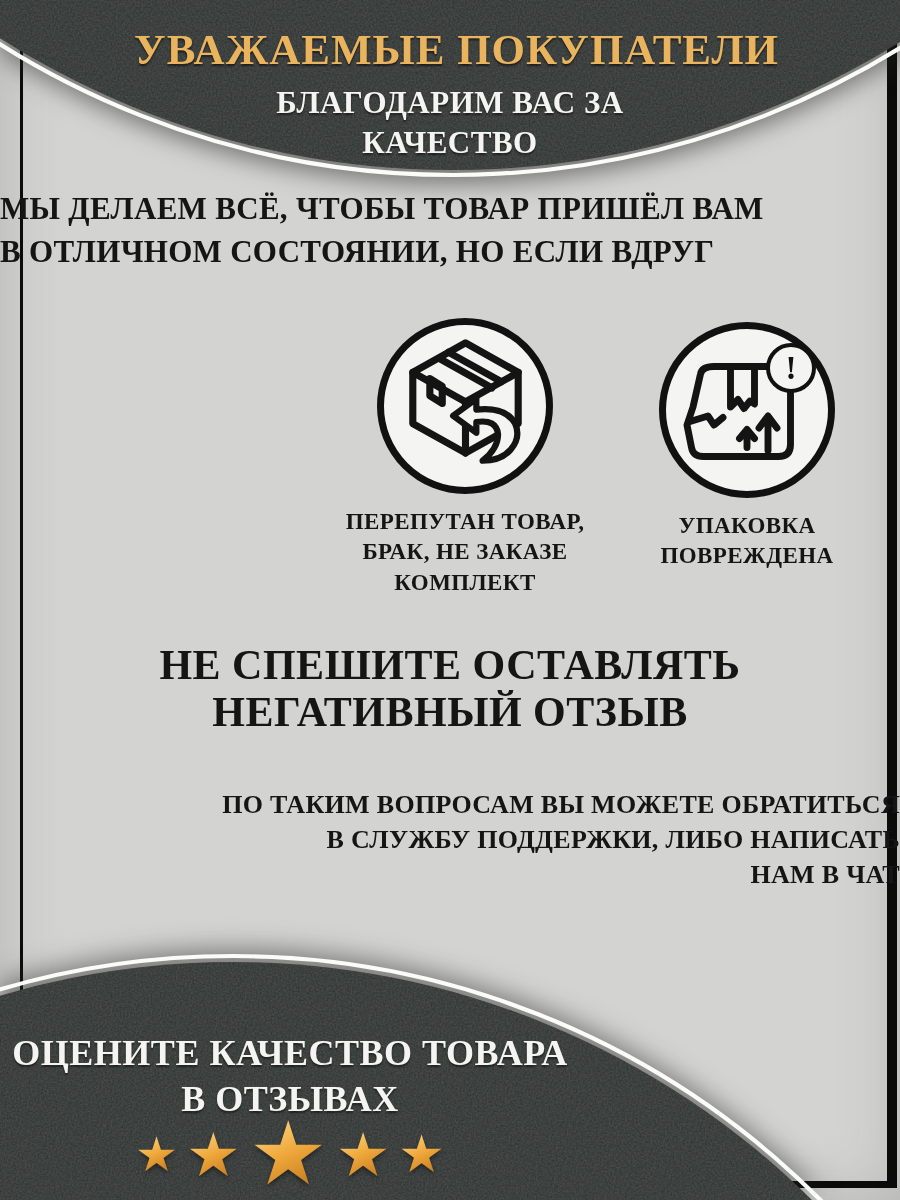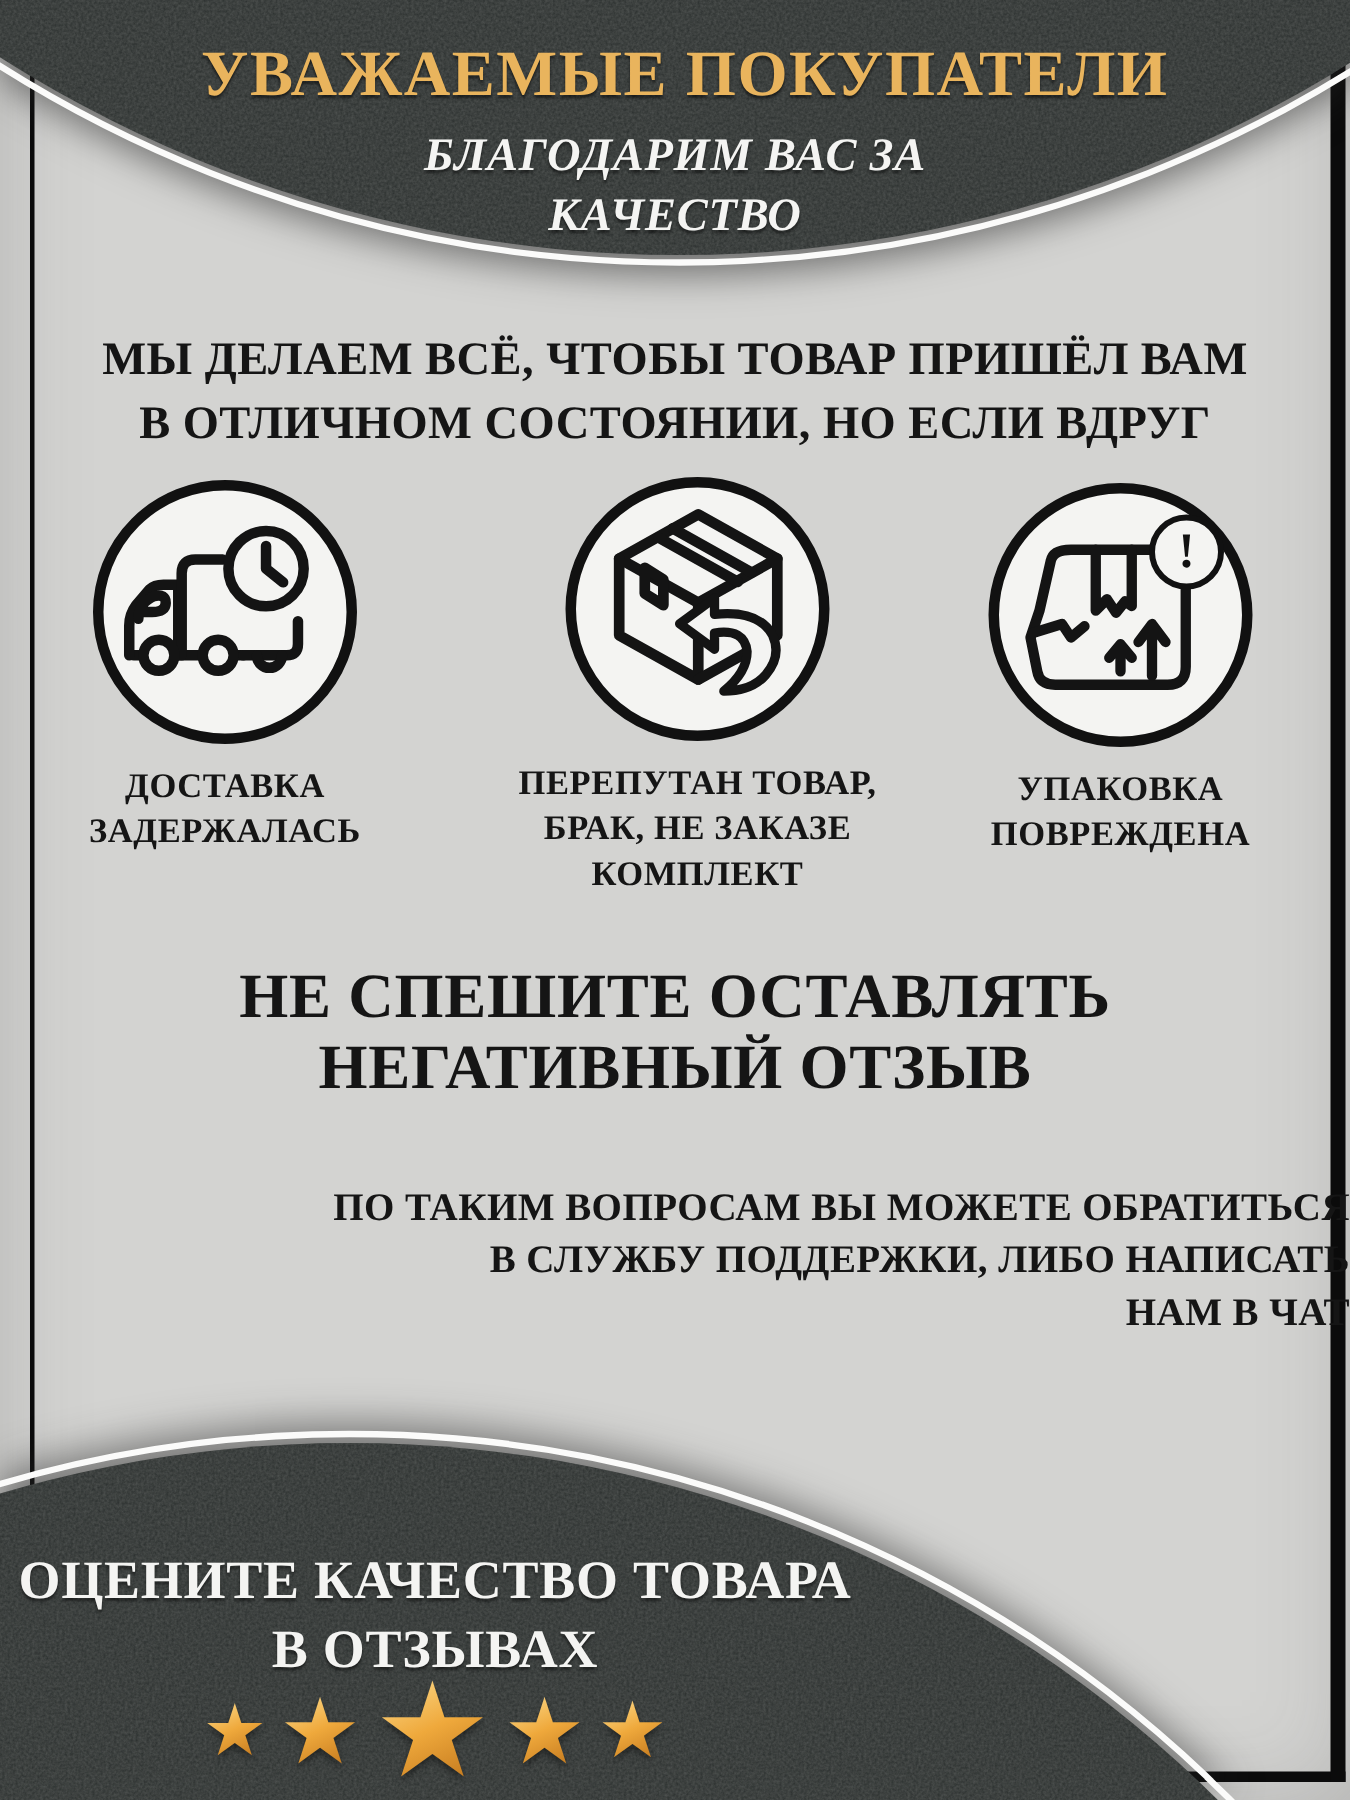"БЛАГОДАРИМ ВАС ЗА" .header-sub { font-style: italic -> none }
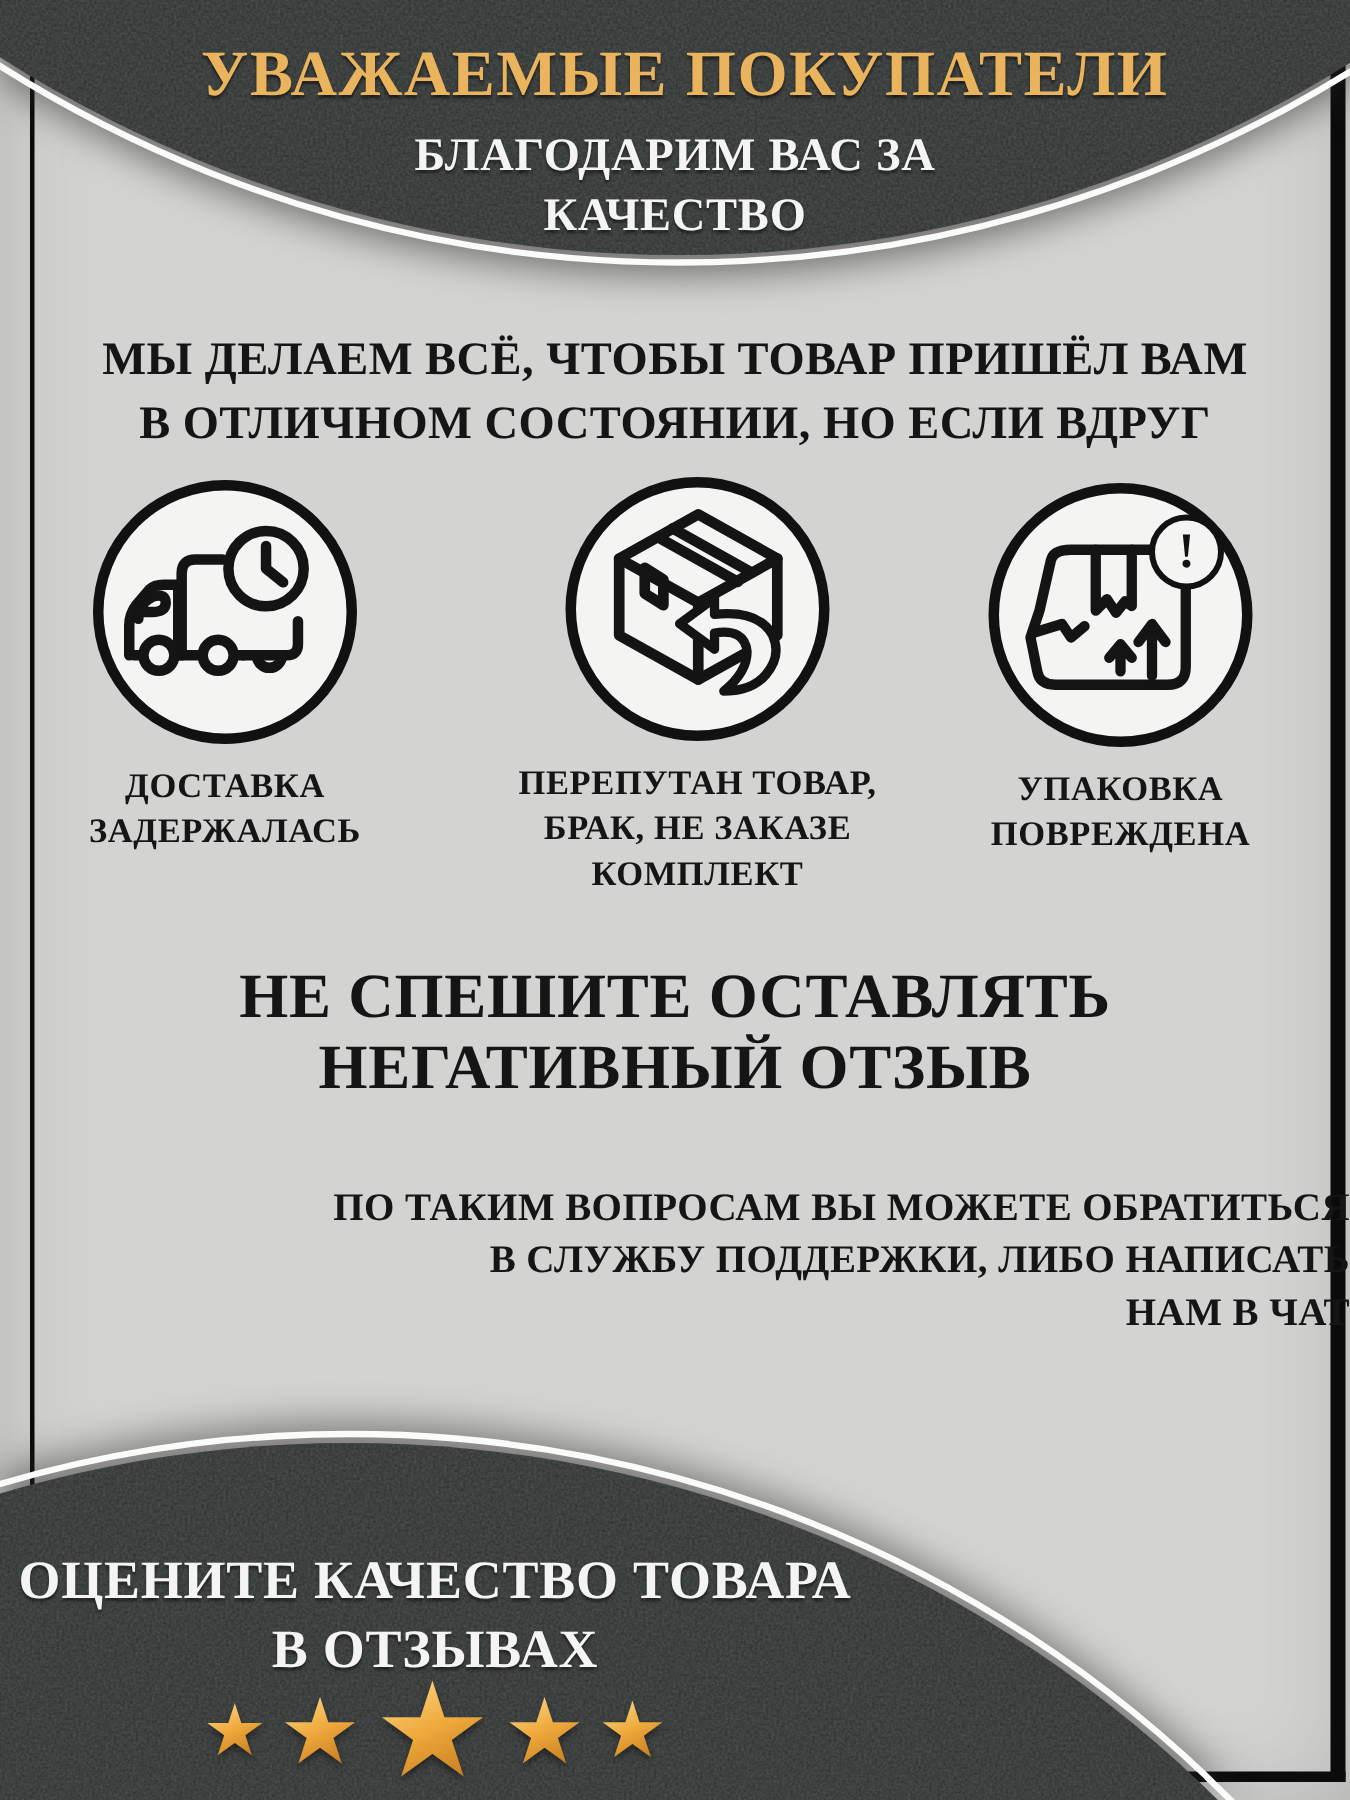"МЫ ДЕЛАЕМ ВСЁ, ЧТОБЫ ТОВАР" .intro { text-align: center -> none; top: 218px -> 188px }
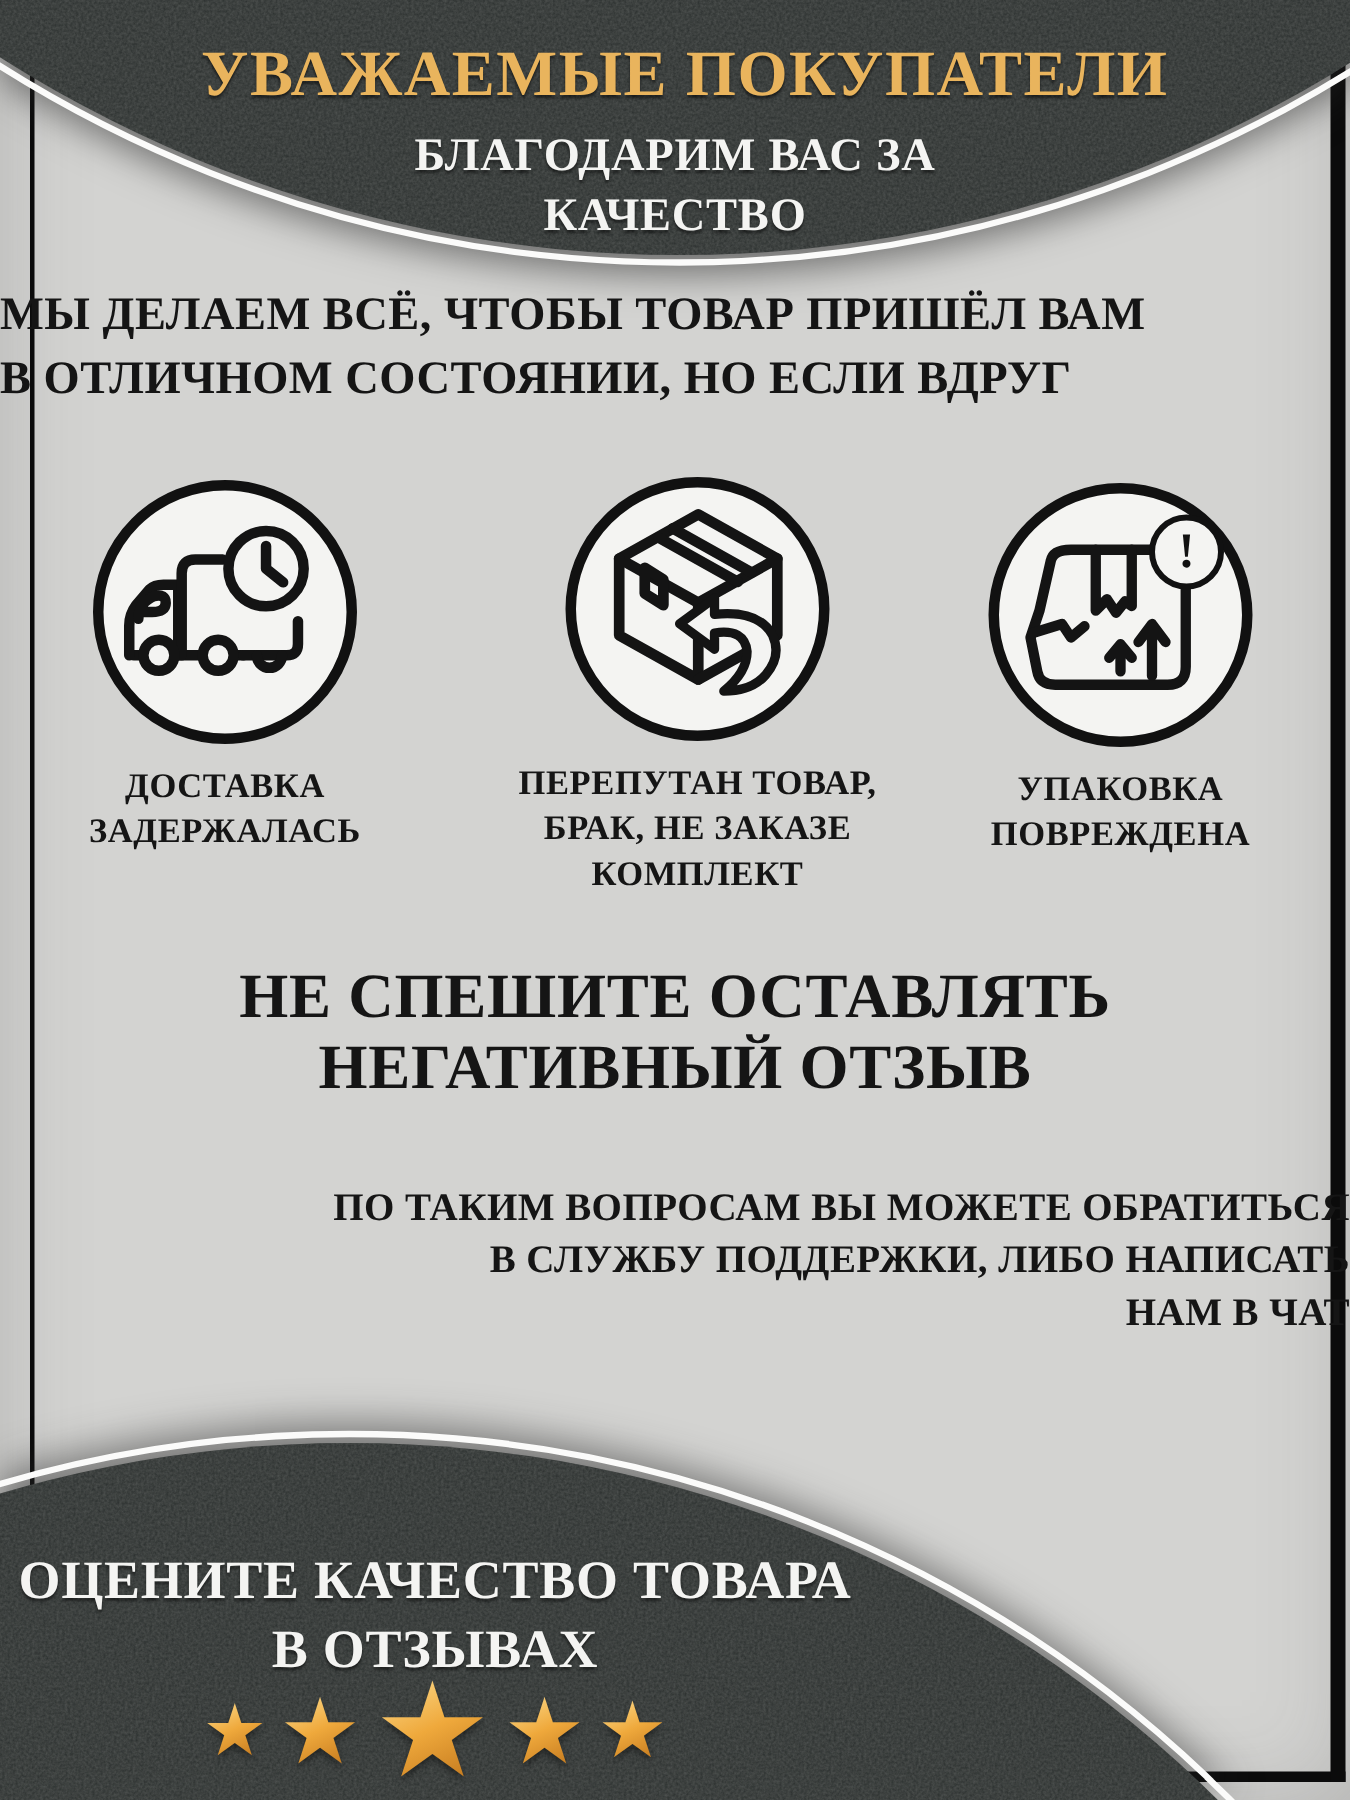"ДОСТАВКА" div.col { html: <div> <div> <svg> <g> <path></path> <path></path> <path></path> <path></path> <path></path> <path></path> <circle></circle> <circle></circle> <circle></circle> <path></path> </g> </svg> </div> <div> <span>ДОСТАВКА</span> <span>ЗАДЕРЖАЛАСЬ</span> </div> </div> -> none }
